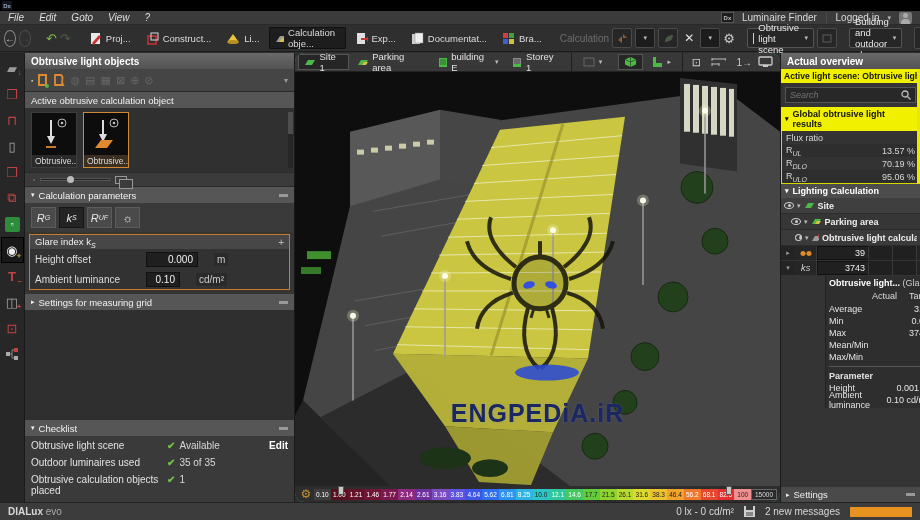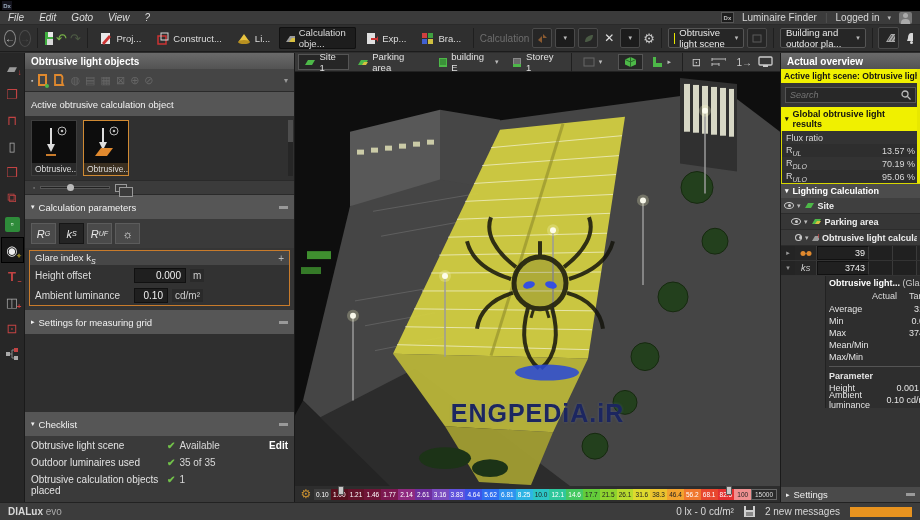"Documentat..." div.modebtn { html: none -> <div> <svg> <rect></rect> <rect></rect> </svg> <span>Documentat...</span> </div> }
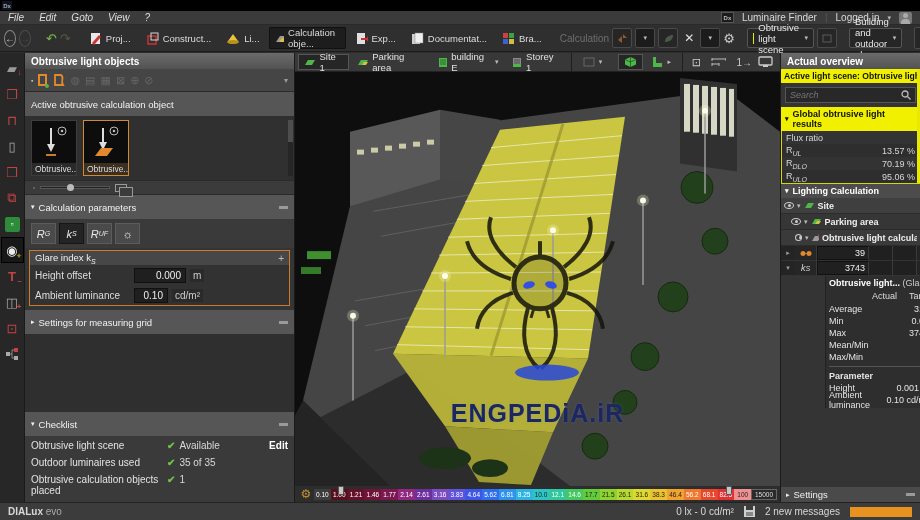"Site 1" .viewport { border-radius: none -> 9px }
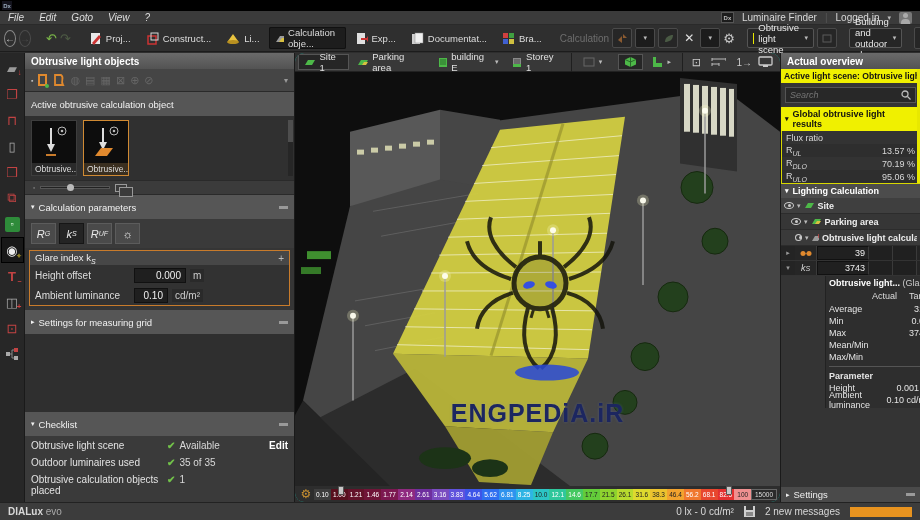"Active obtrusive calculation object" .shead { height: 24px -> 16px }
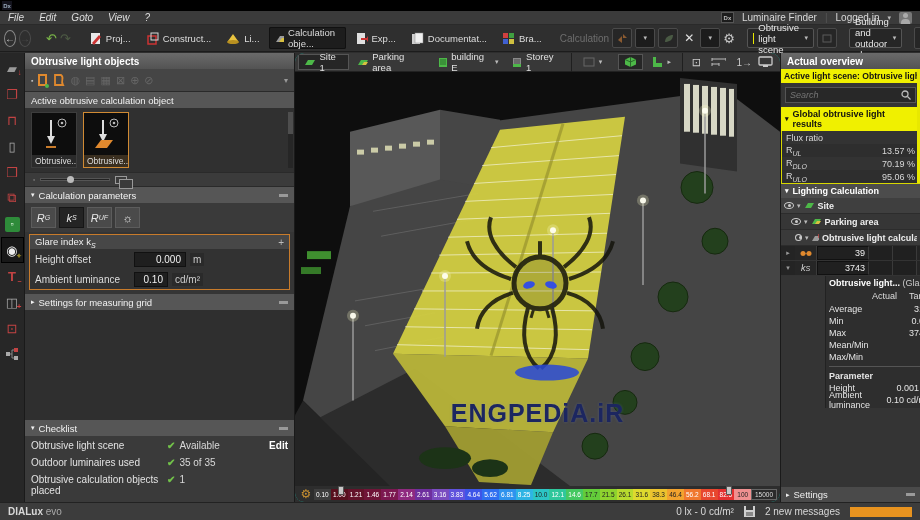"Height offset" .frow { gap: 4px -> 16px }
